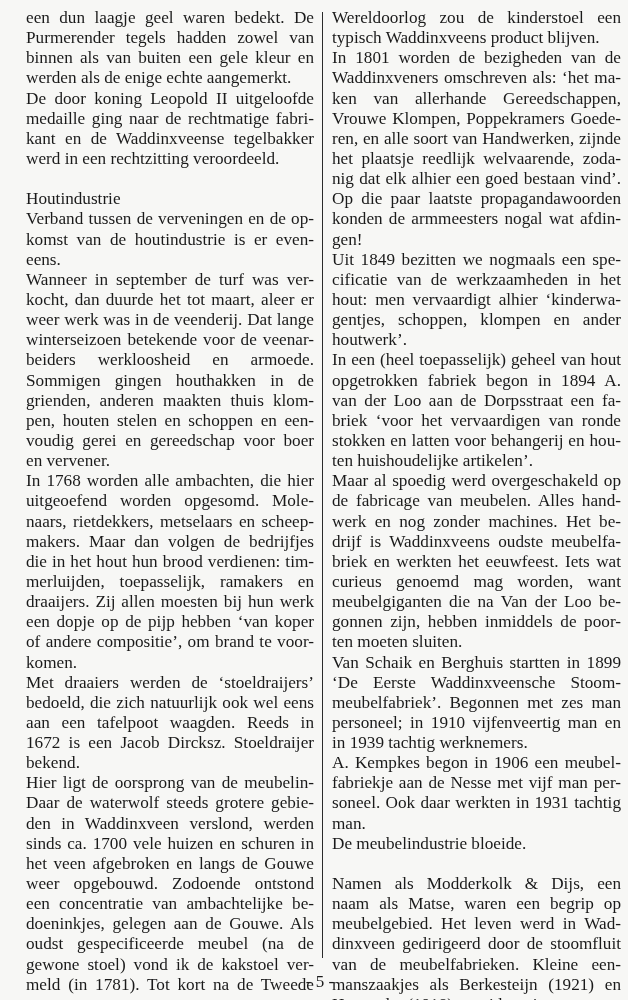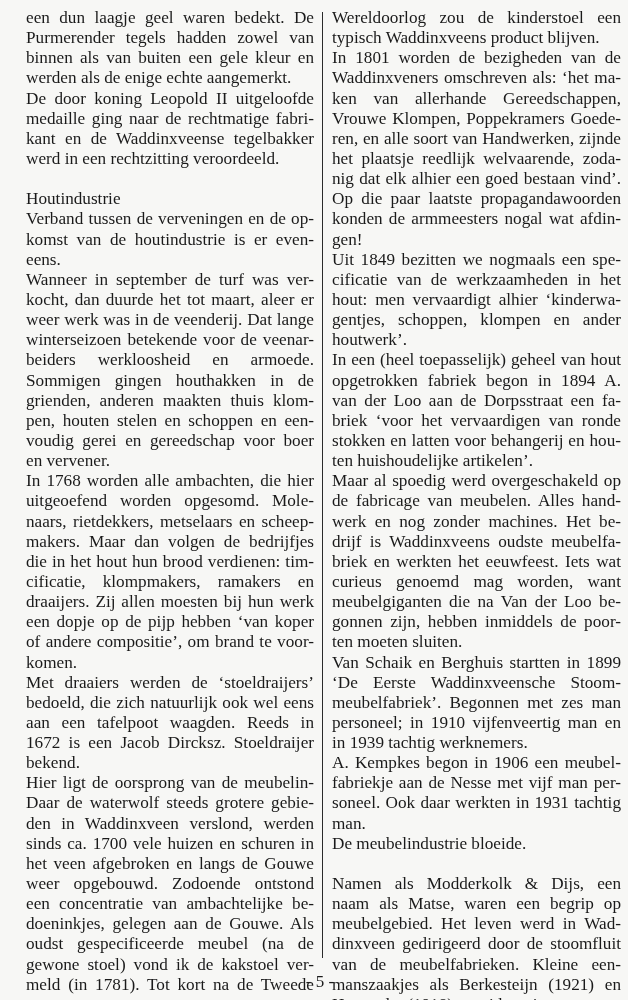"cificatie, klompmakers, ramakers en" span.line { text: cificatie, klompmakers -> merluijden, toepasselijk }
